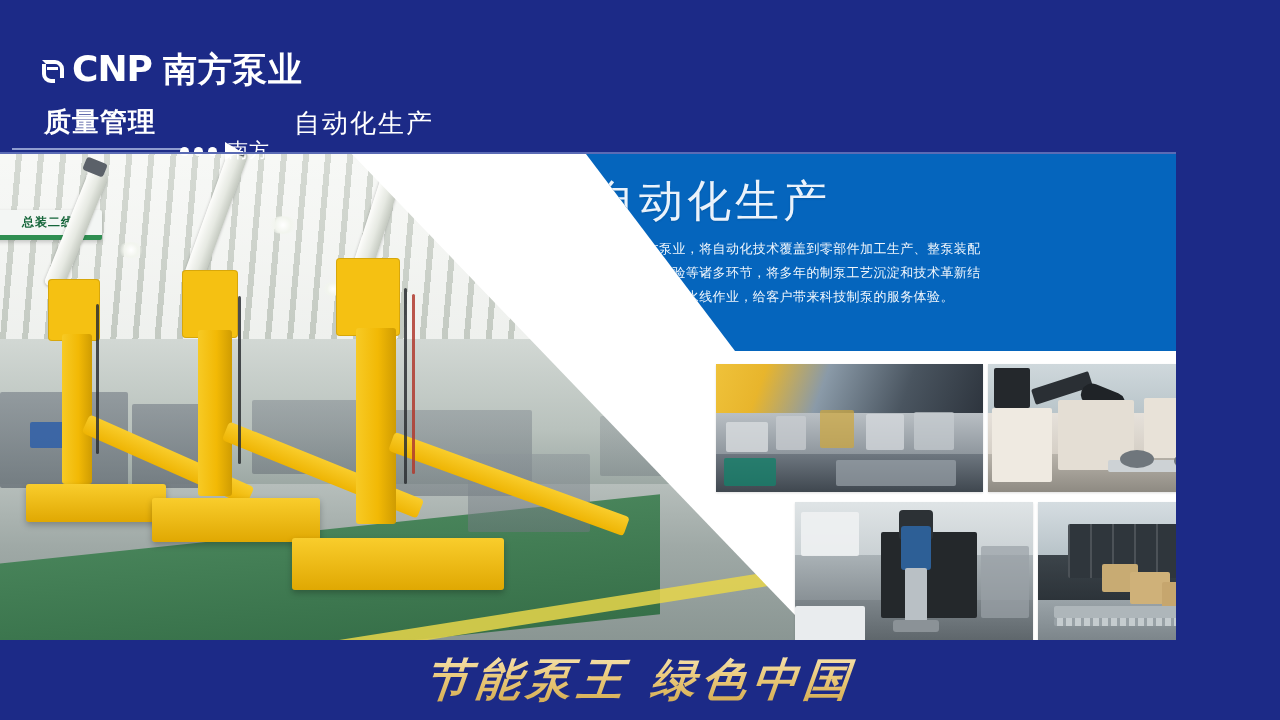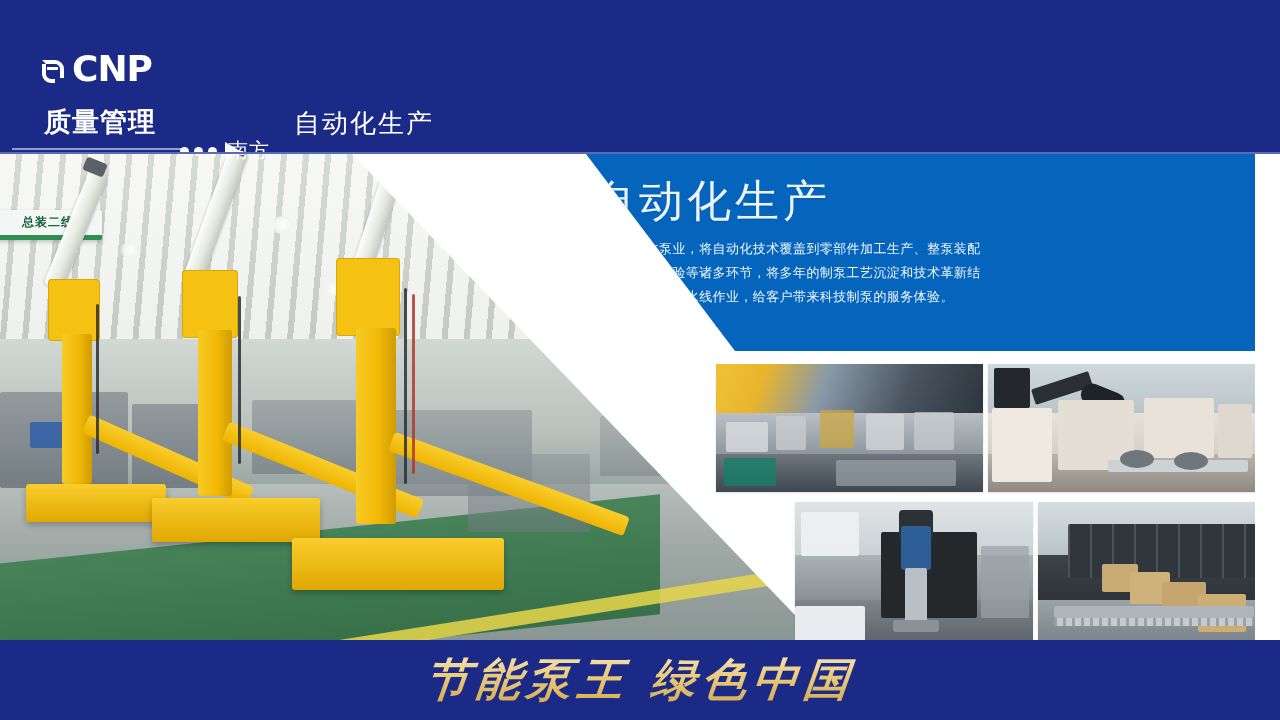"CNP" #slide { width: 1280px -> 1176px }
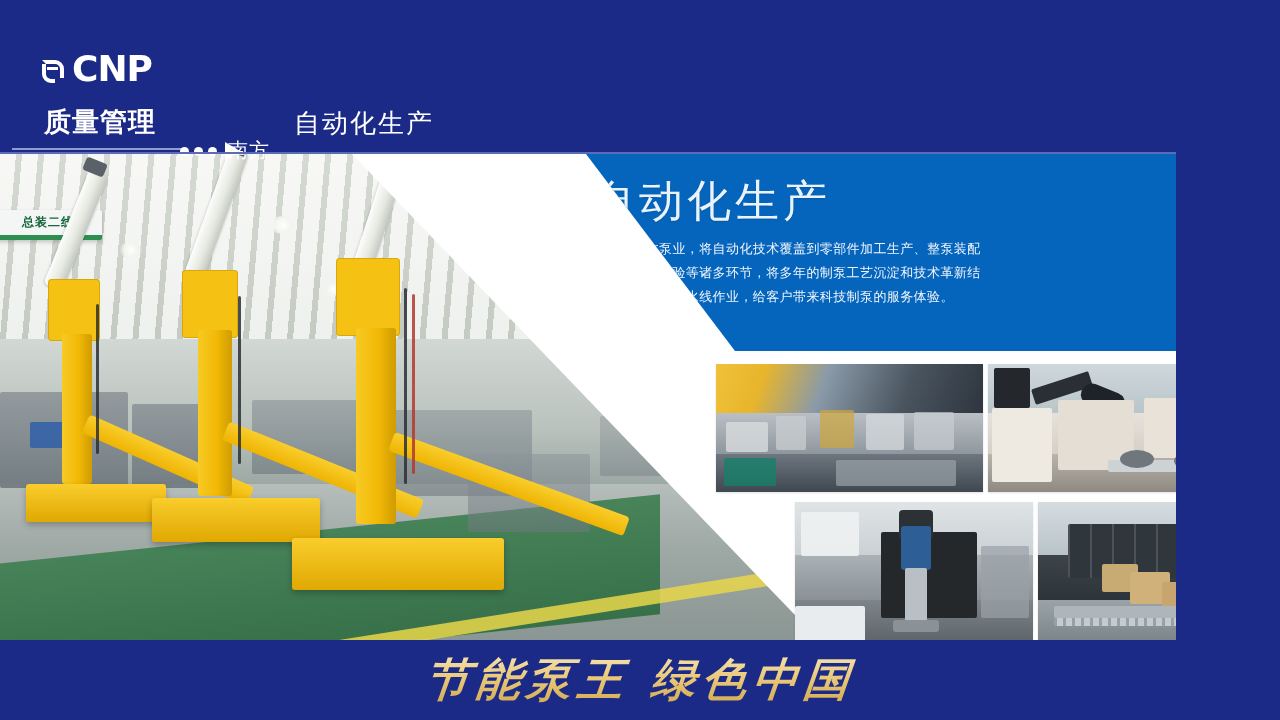"南方泵业" span.logo-cn { html: none -> <span>南方泵业</span> }
